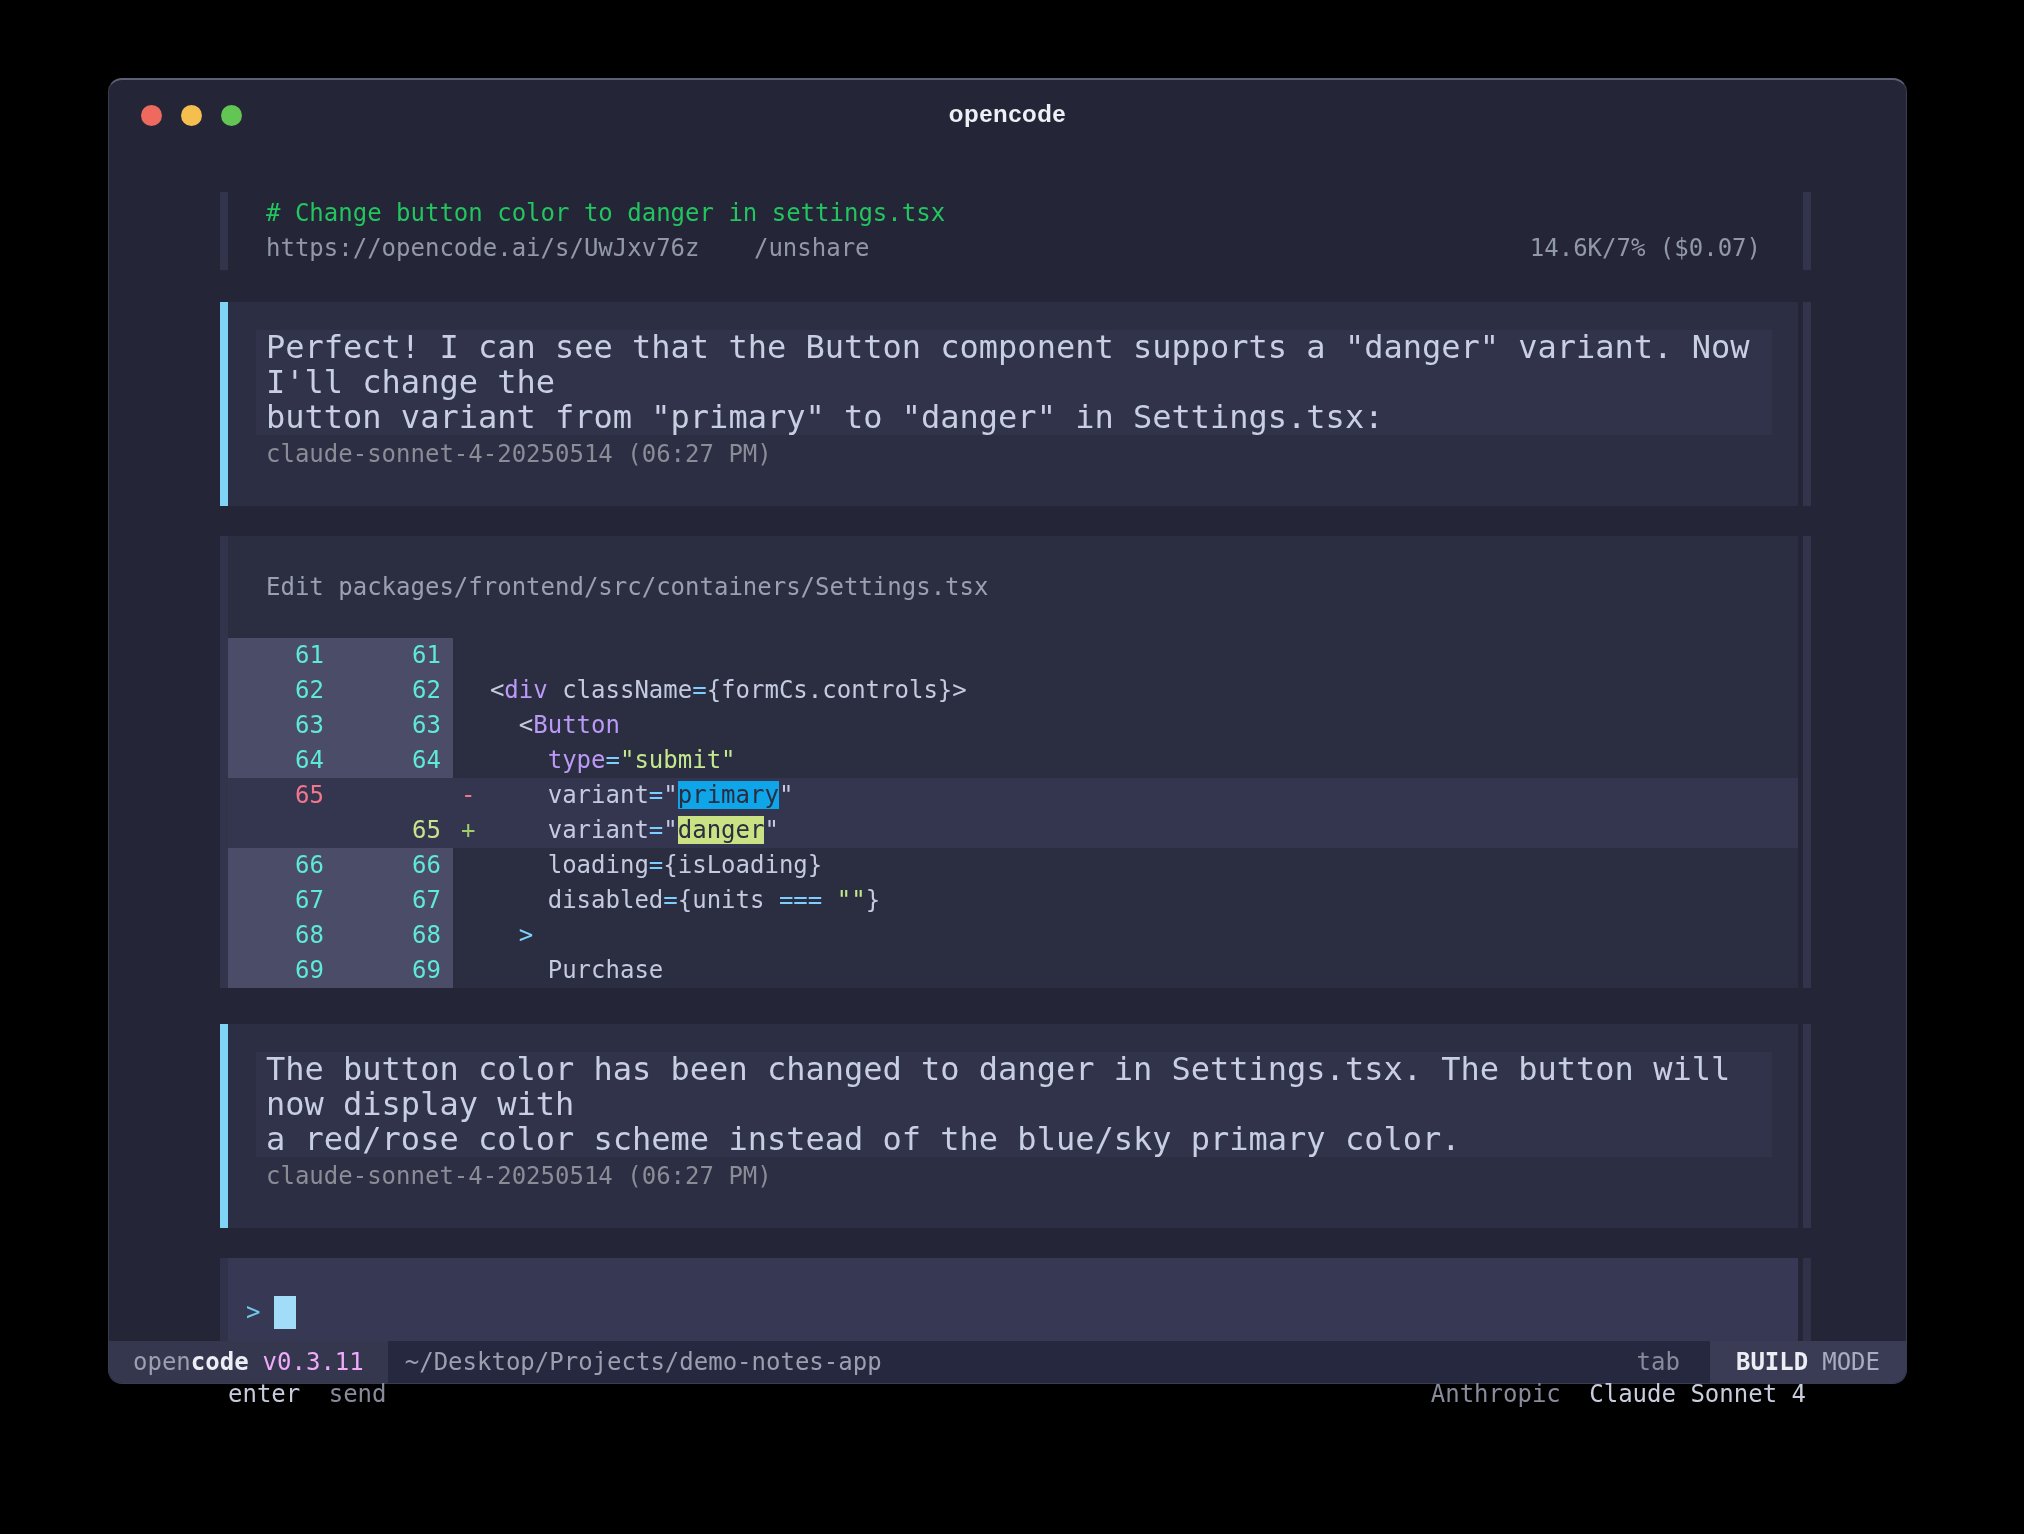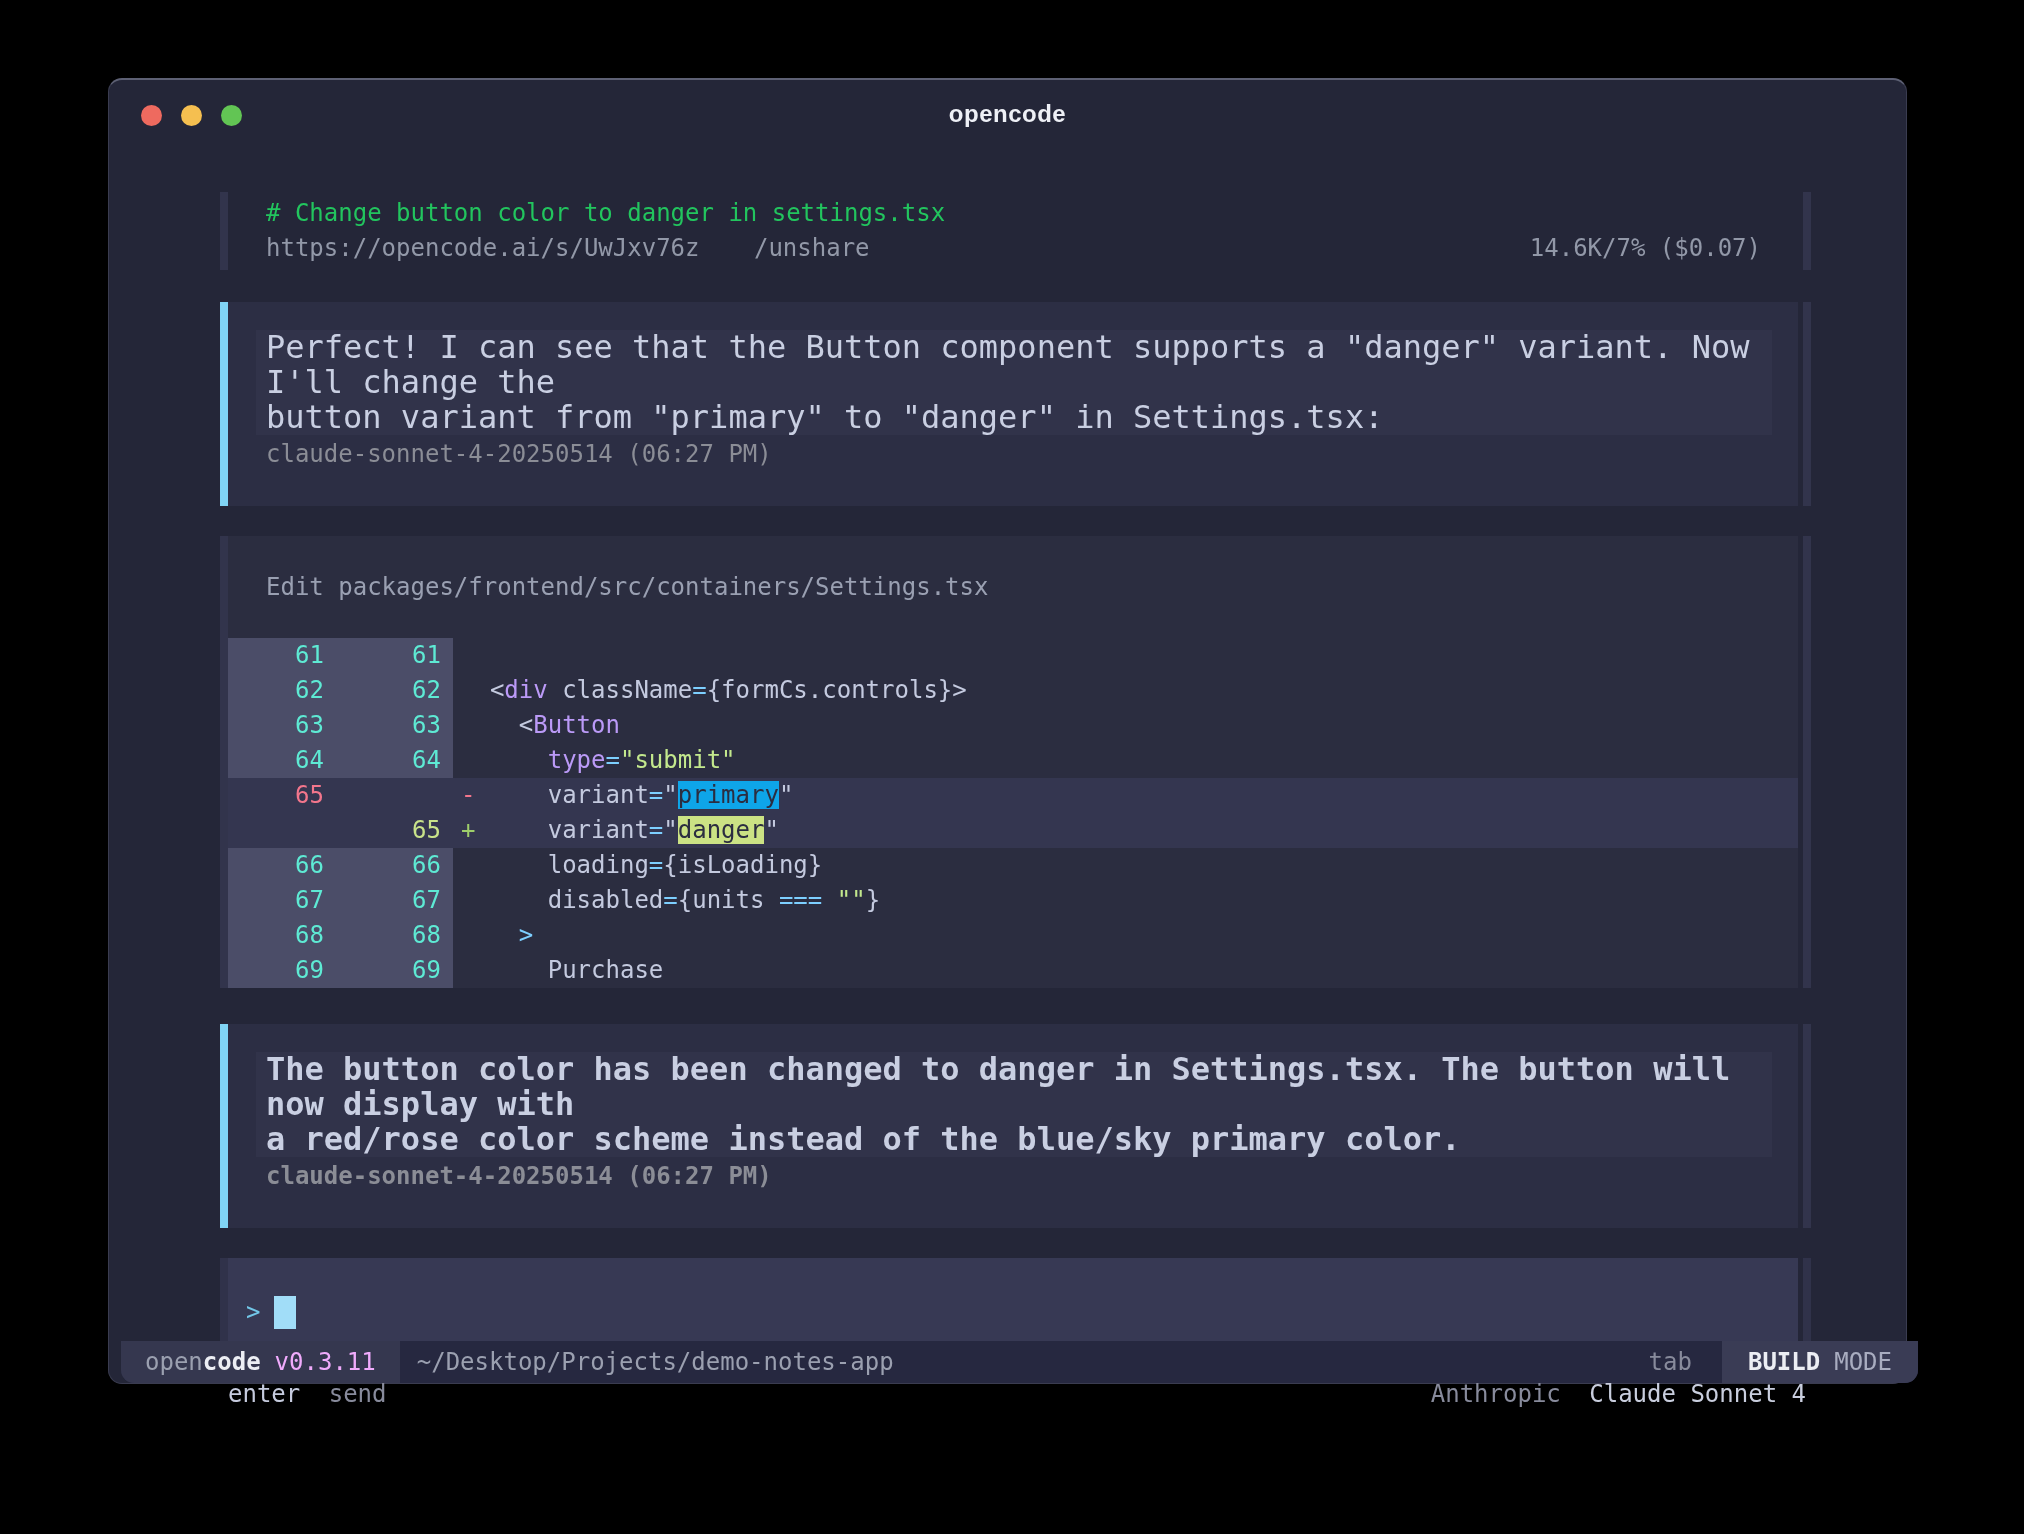"The button color has been" .msg2 { font-weight: bold -> none }
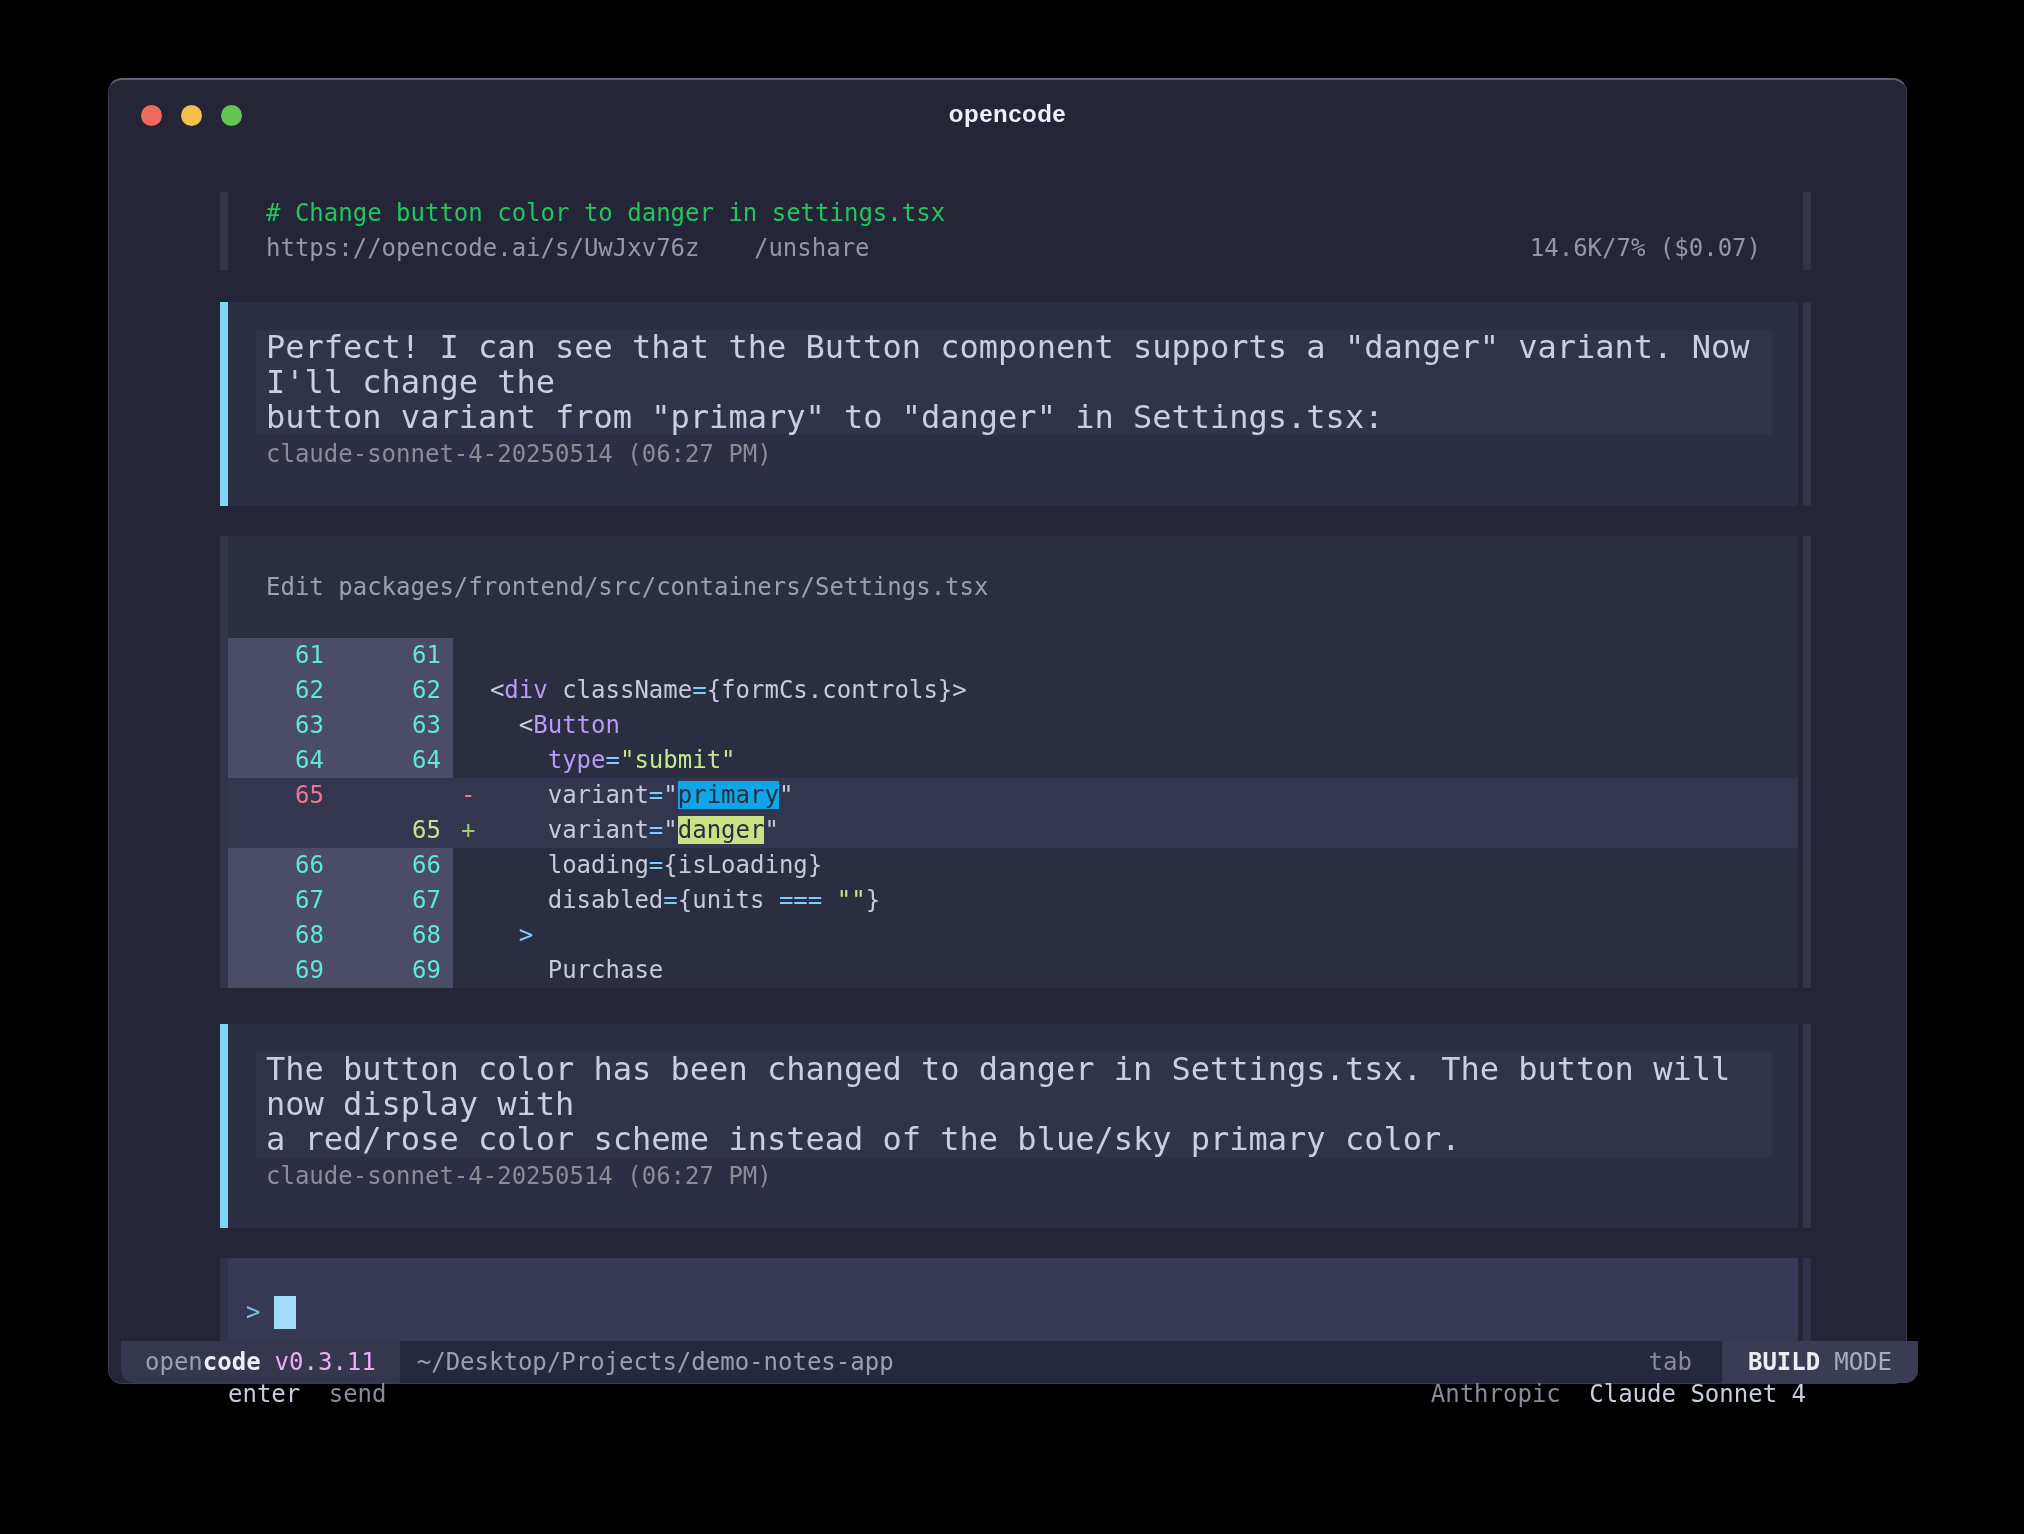"open" .statusbar { left: 12px -> 0 }
